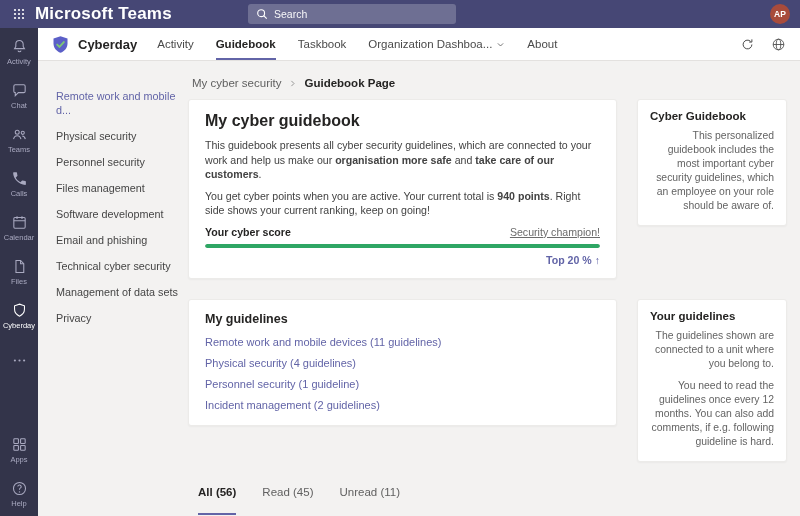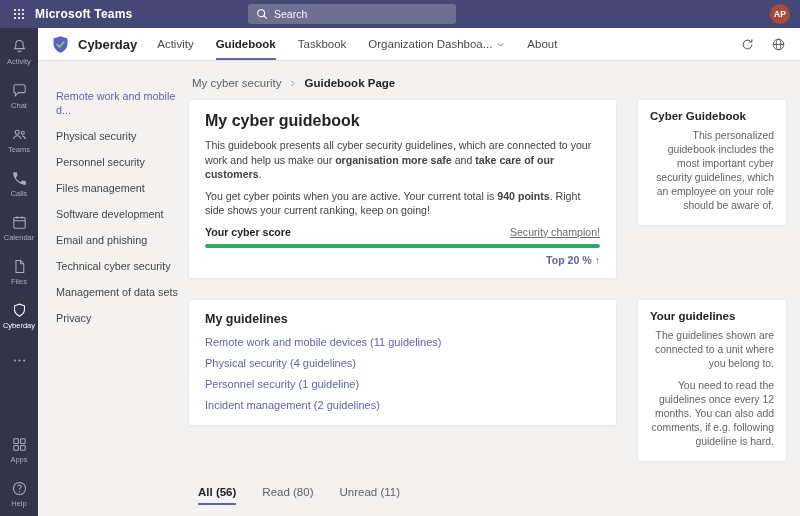"Microsoft Teams" .tb-title { font-size: 12px -> 17px }
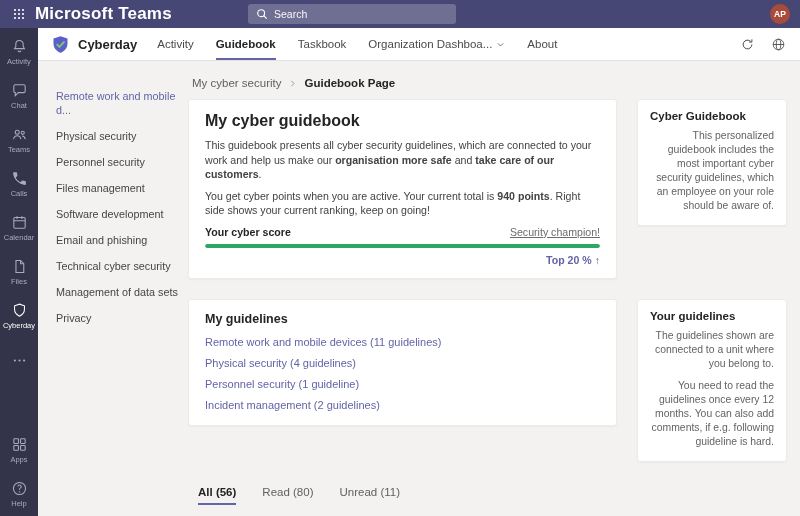"All (56)" .ftab { padding-bottom: 7px -> 17px }
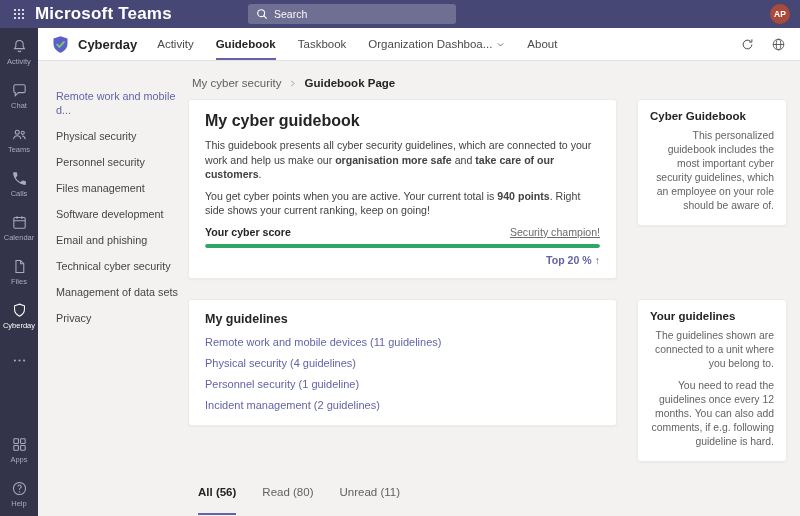"Read (80)" div.ftab { text: 80 -> 45 }
